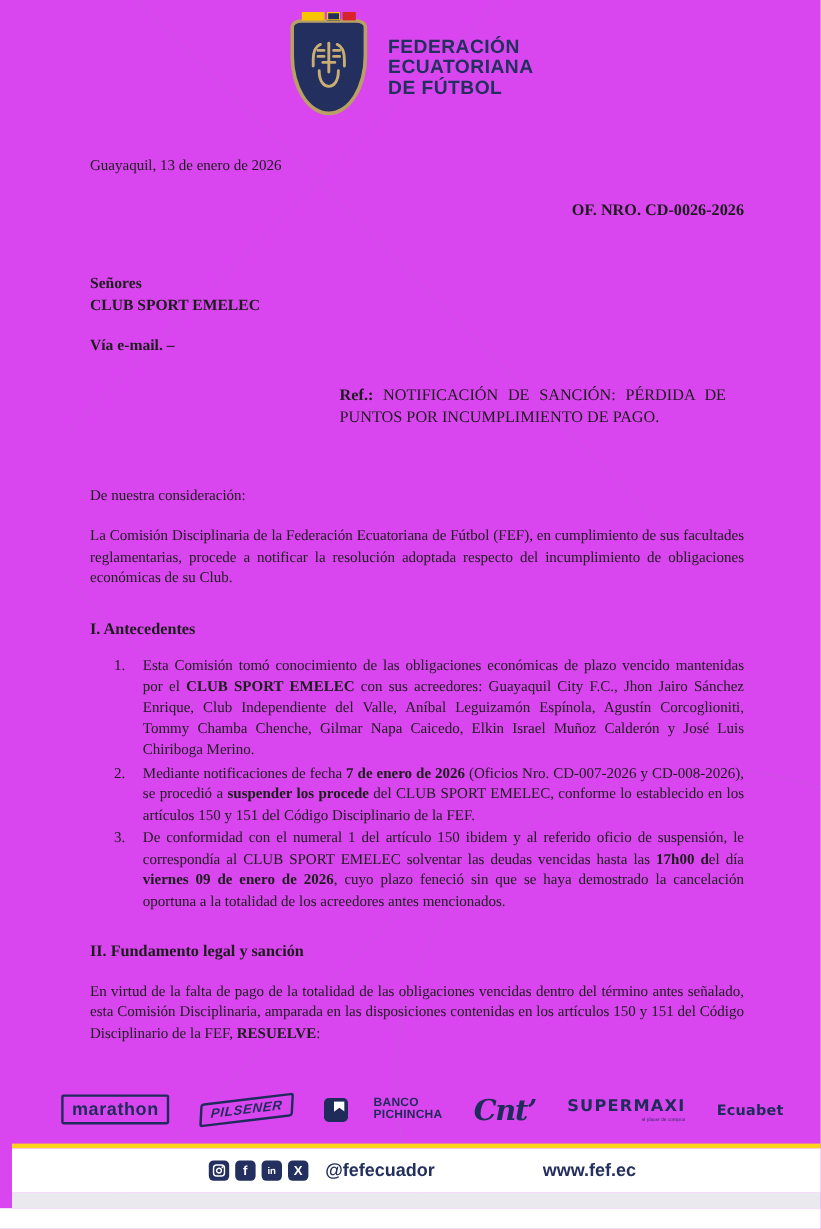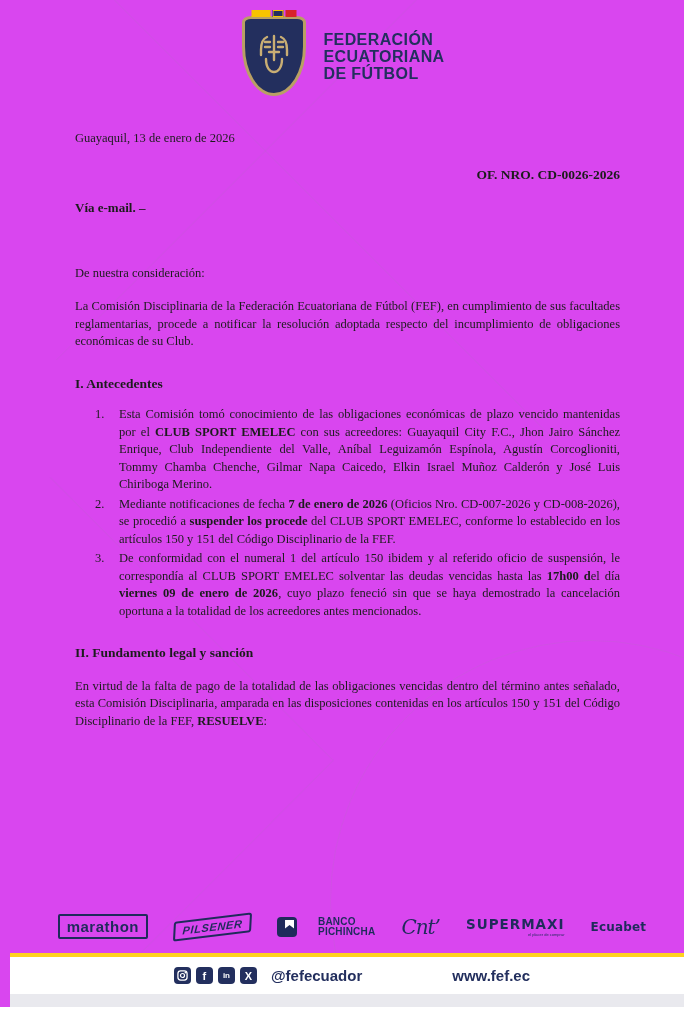"Señores" div.recipient { html: none -> <div> <div>Señores</div> <div>CLUB SPORT EMELEC</div> </div> }
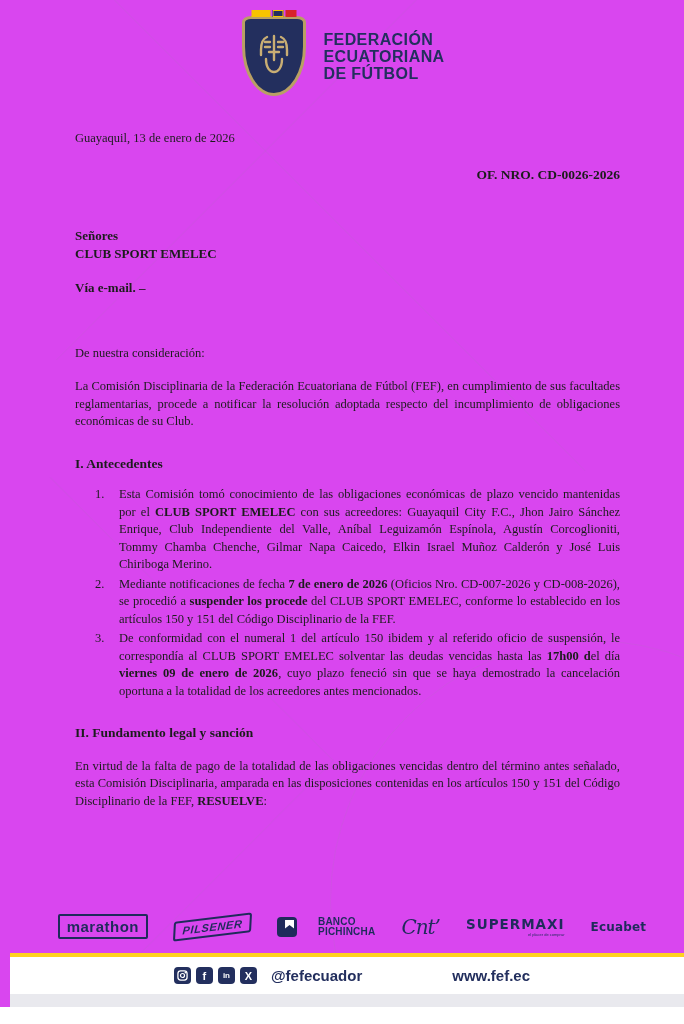"Ref.: NOTIFICACIÓN DE SANCIÓN: PÉRDIDA" div.ref-block { html: none -> <div><span>Ref.:</span><span> NOTIFICACIÓN DE SANCIÓN: PÉRDIDA DE PUNTOS POR INCUMPLIMIENTO DE PAGO.</span></div> }
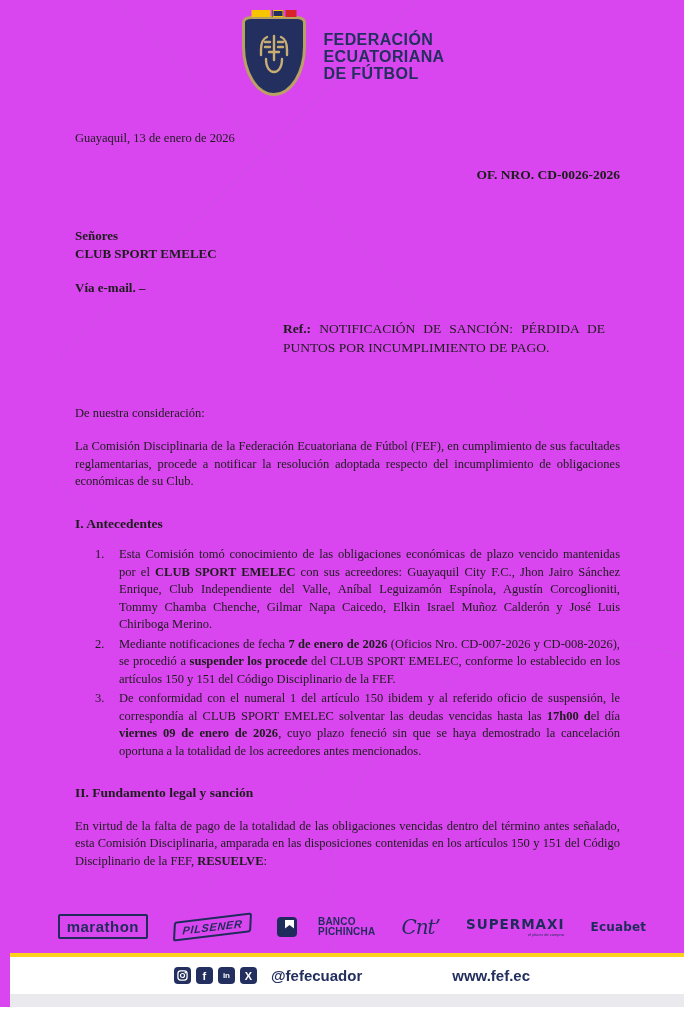"Cnt’" .sp-cnt { font-size: 20px -> 24px; font-weight: normal -> bold }
